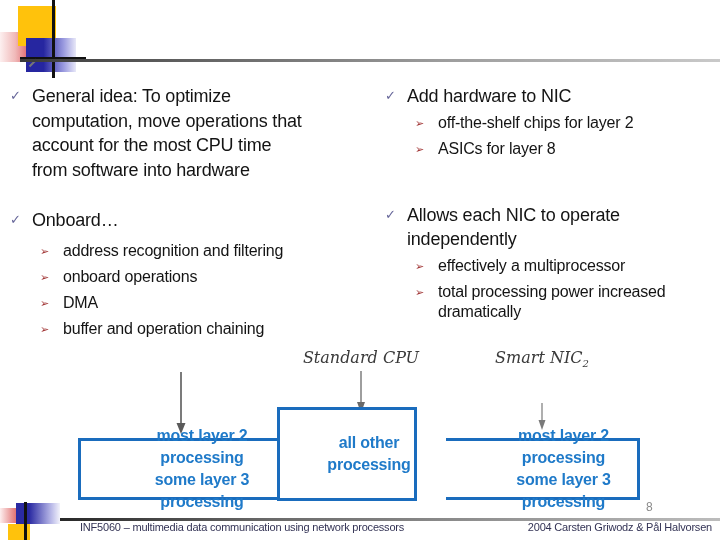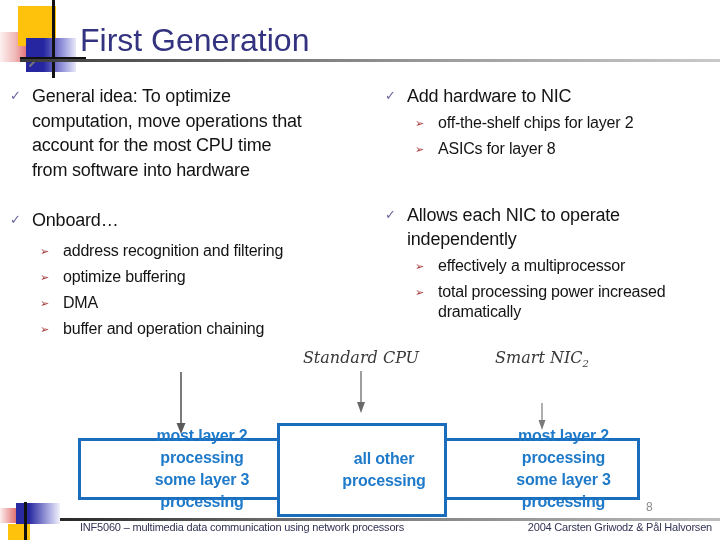"First Generation" div.title { html: <div>First Generation</div> -> none }
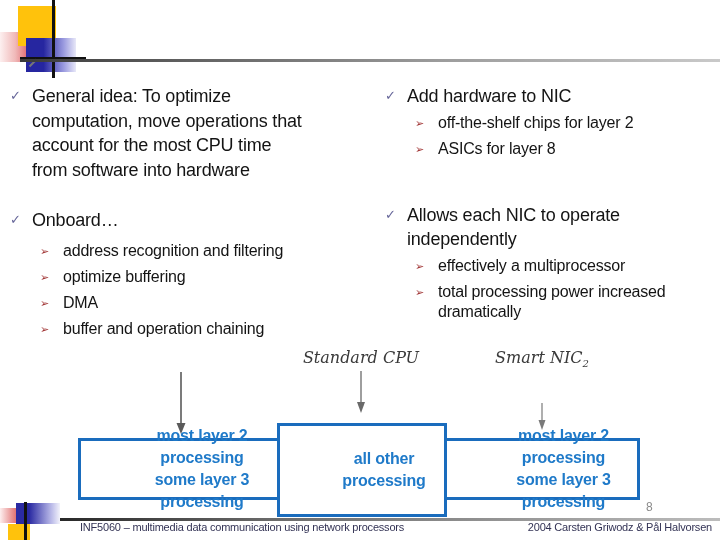"optimize buffering" span.txt { text: optimize buffering -> onboard operations }
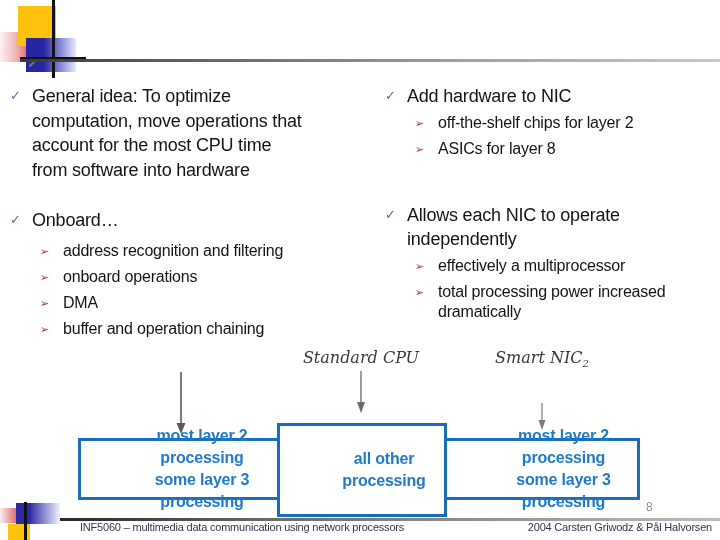"all other" .pbox-mid { top: 423px -> 407px; width: 170px -> 140px }
